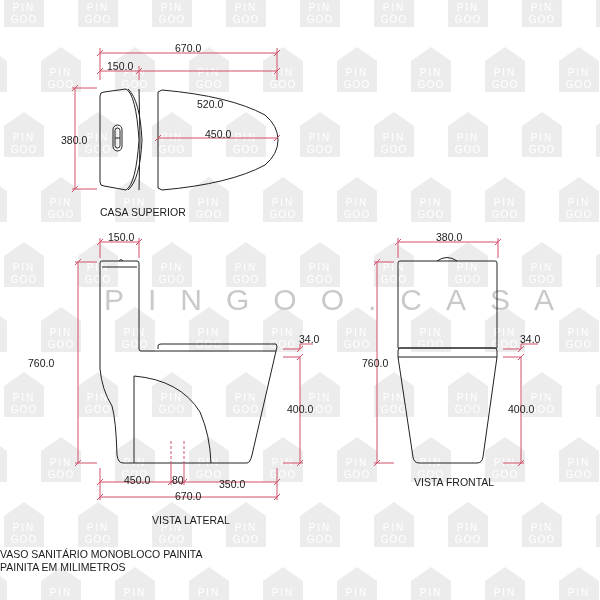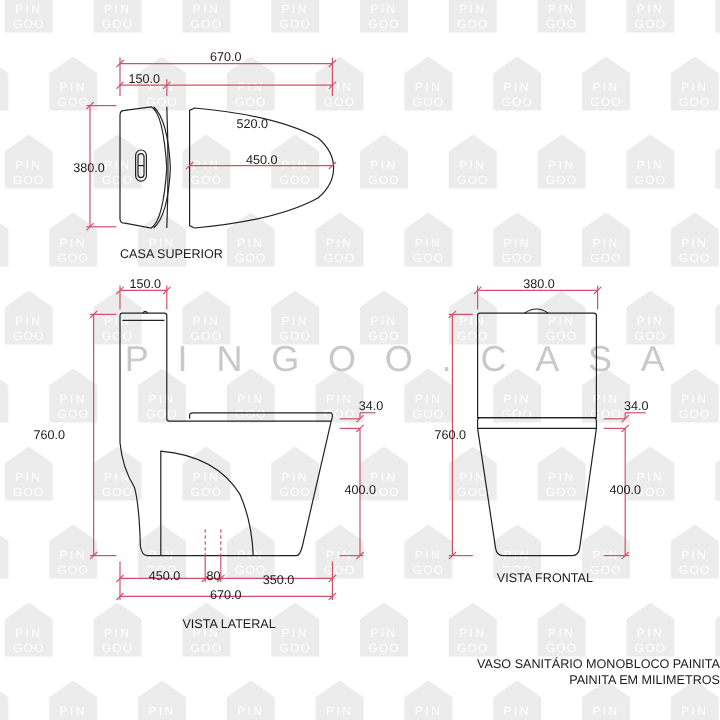"VASO SANITÁRIO MONOBLOCO PAINITA" .title { text-align: right -> left }
